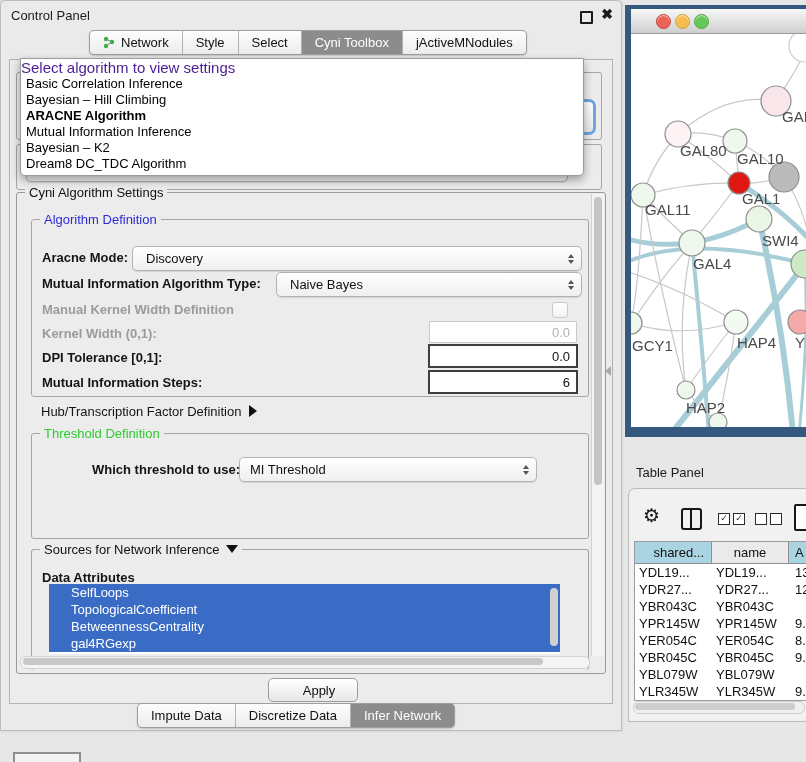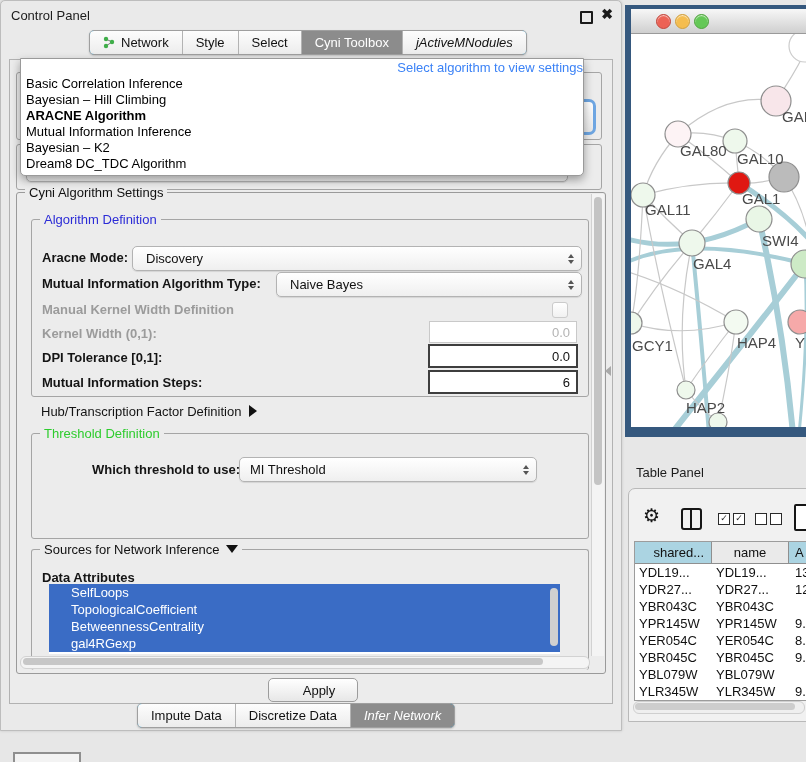"jActiveMNodules" .tab:last-child { font-style: italic -> none }
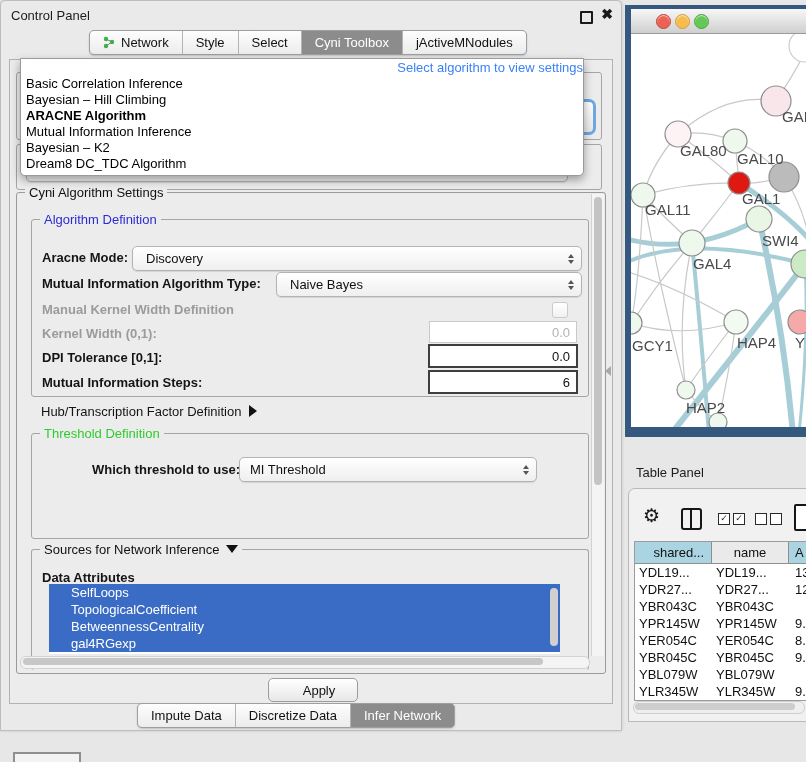"Select algorithm to view settings" .dd-prompt { color: #3b82f6 -> #4c1d95; font-size: 13px -> 15px; text-align: right -> left }
